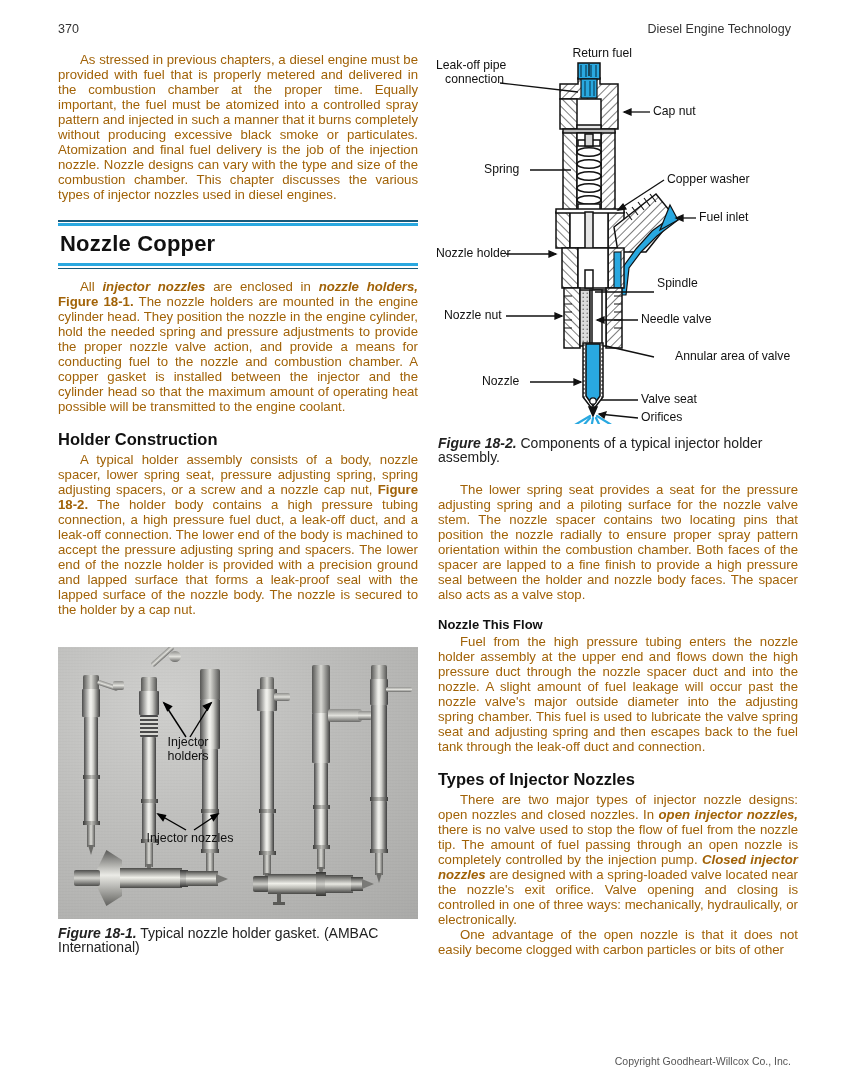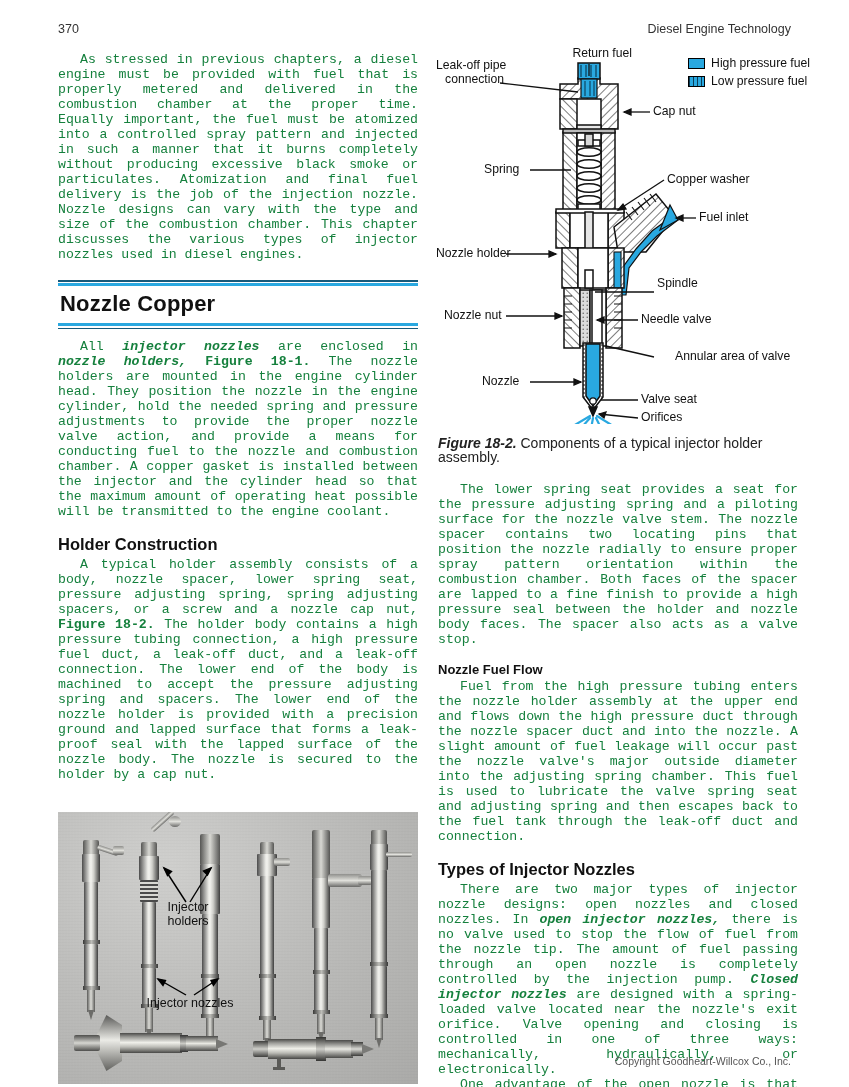"As stressed in previous chapters," p.body { color: #15803d -> #a16207; font-family: Liberation Mono, monospace -> Liberation Sans, sans-serif }
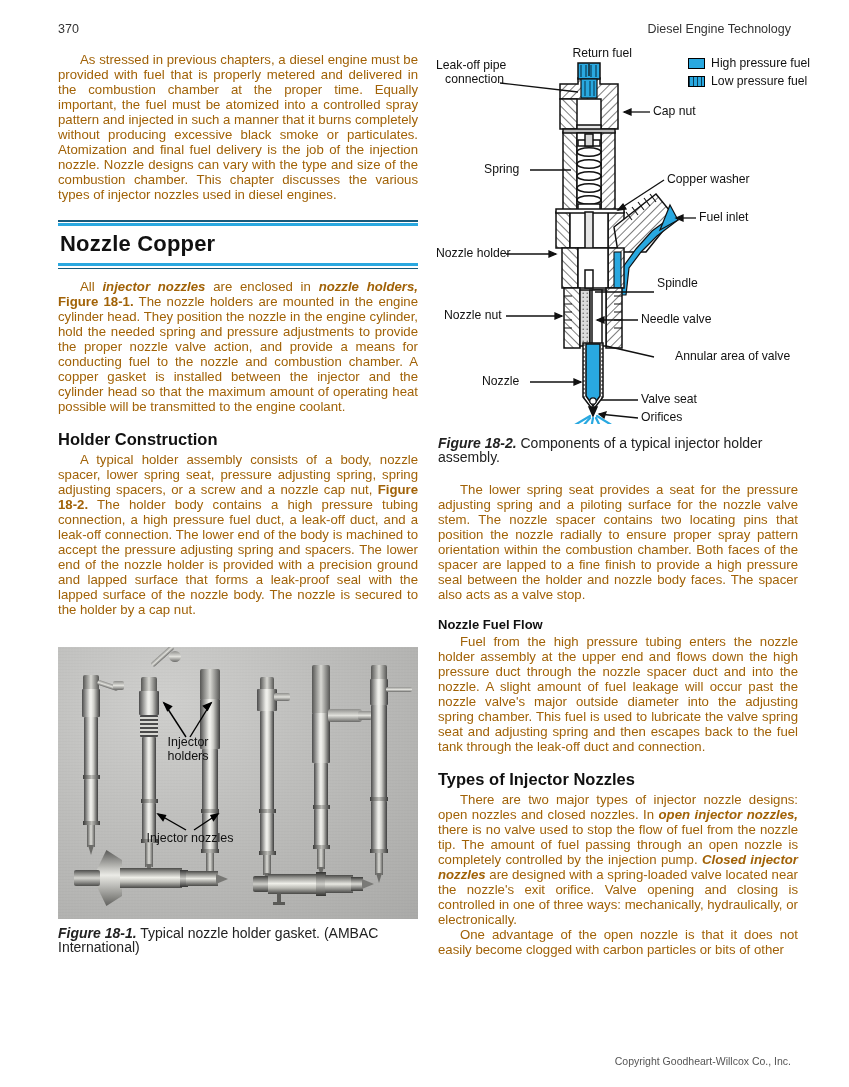"High pressure fuel" div.legend { html: <div> <div> <span></span> <span>High pressure fuel</span> </div> <div> <span></span> <span>Low pressure fuel</span> </div> </div> -> none }
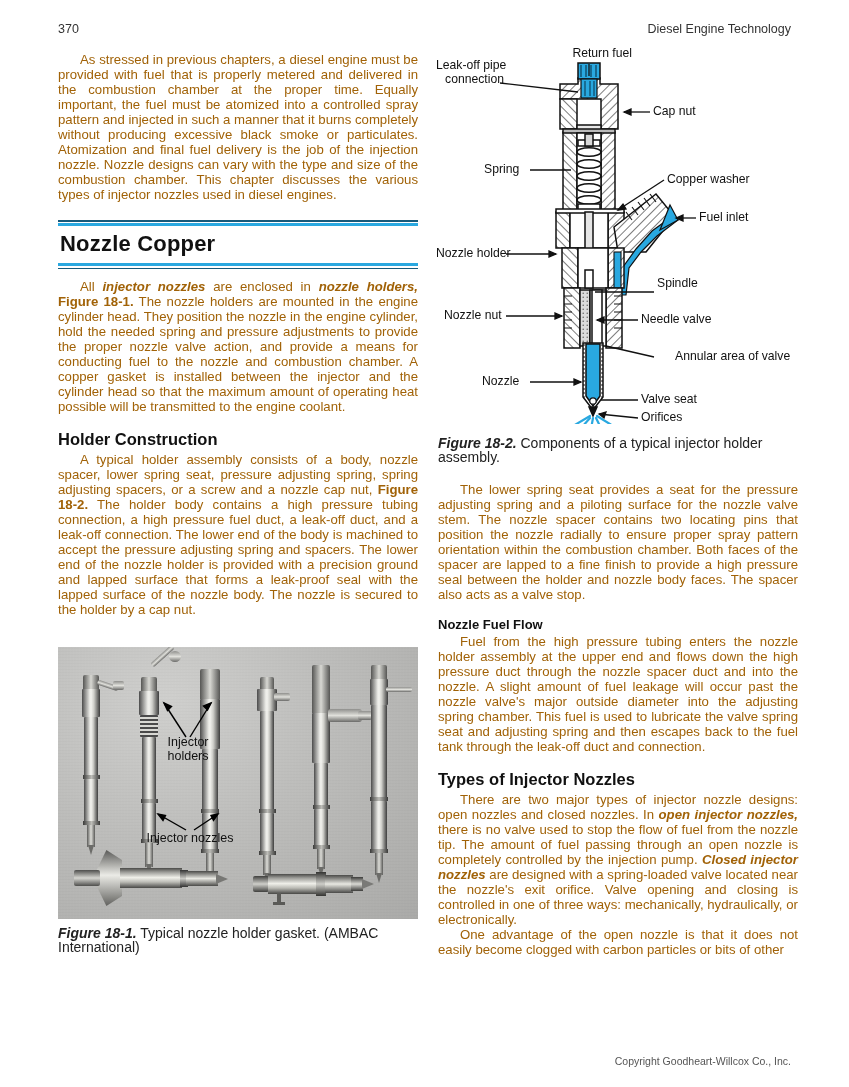"Nozzle Fuel Flow" h3.chead { text: Fuel -> This }
